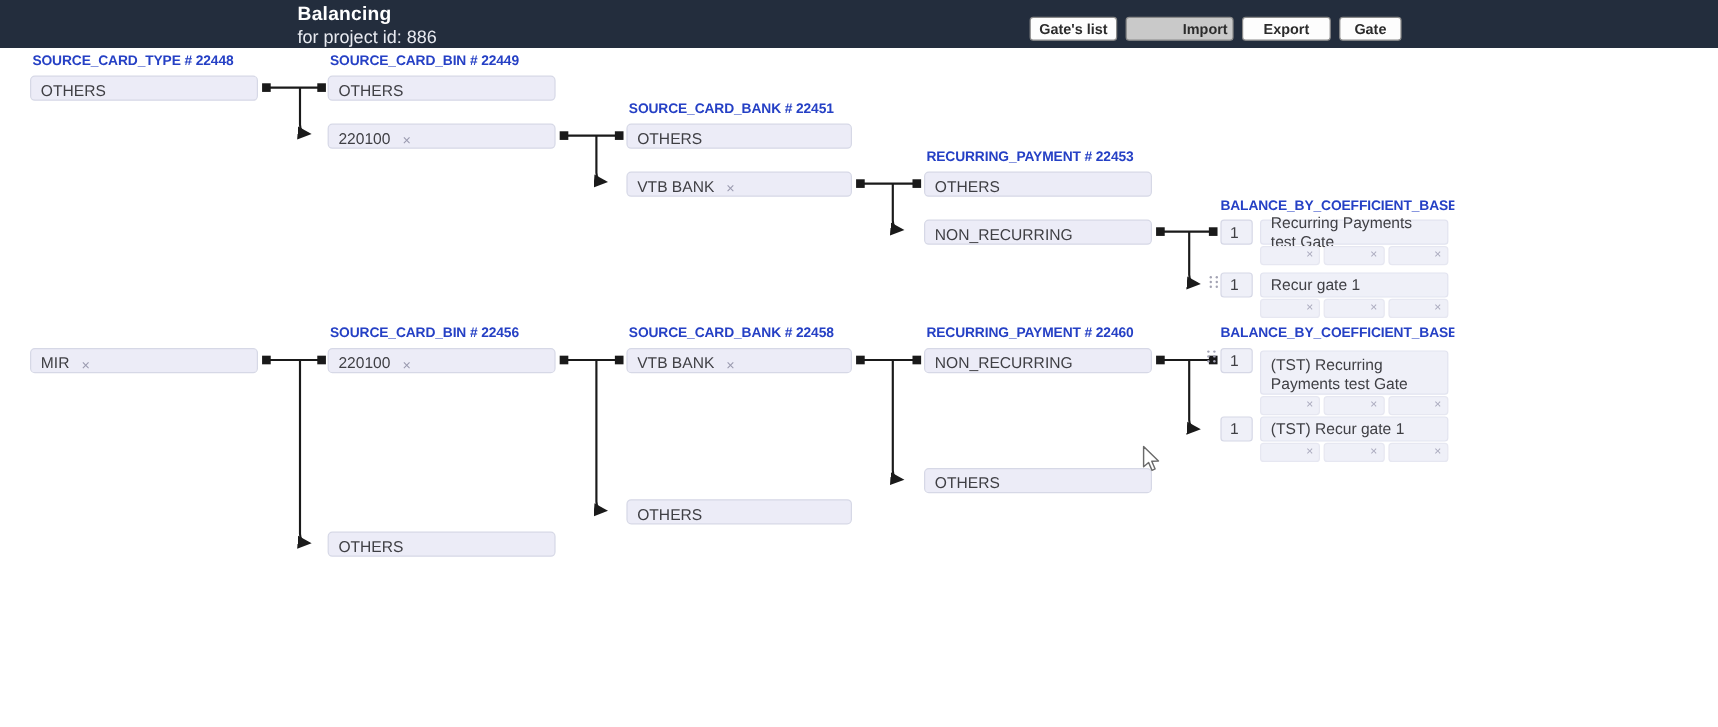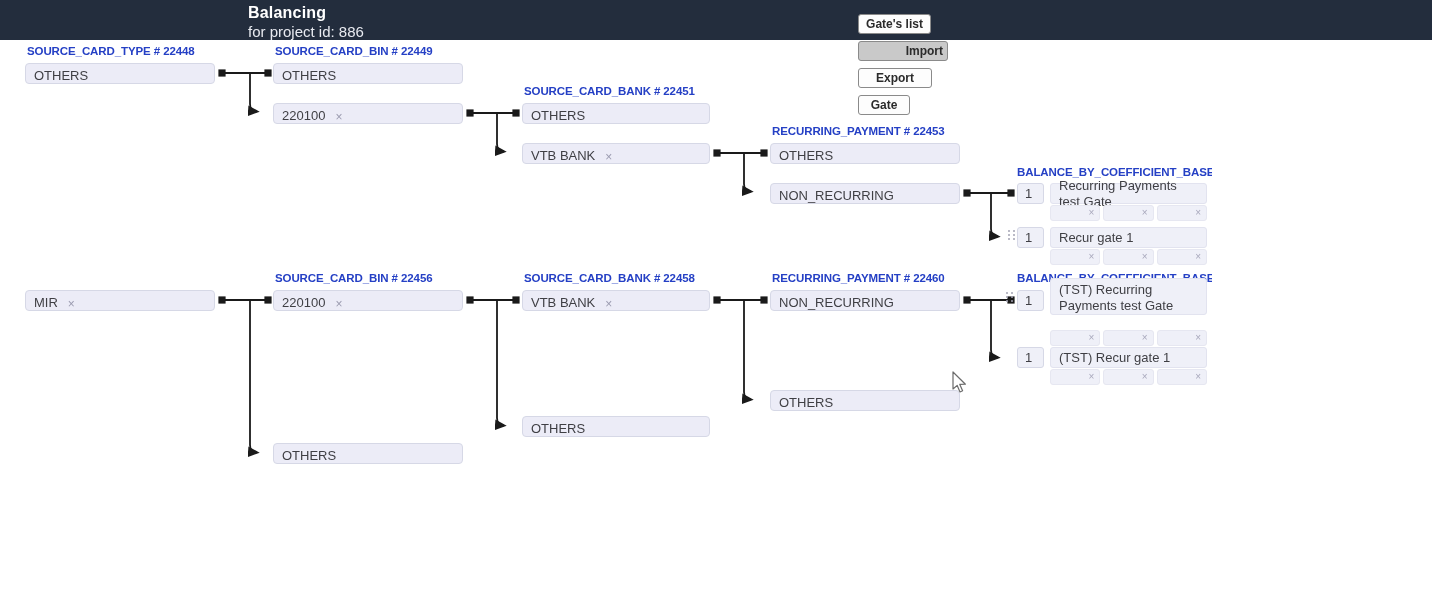"Gate's list" .topbar-buttons { flex-direction: column -> none }
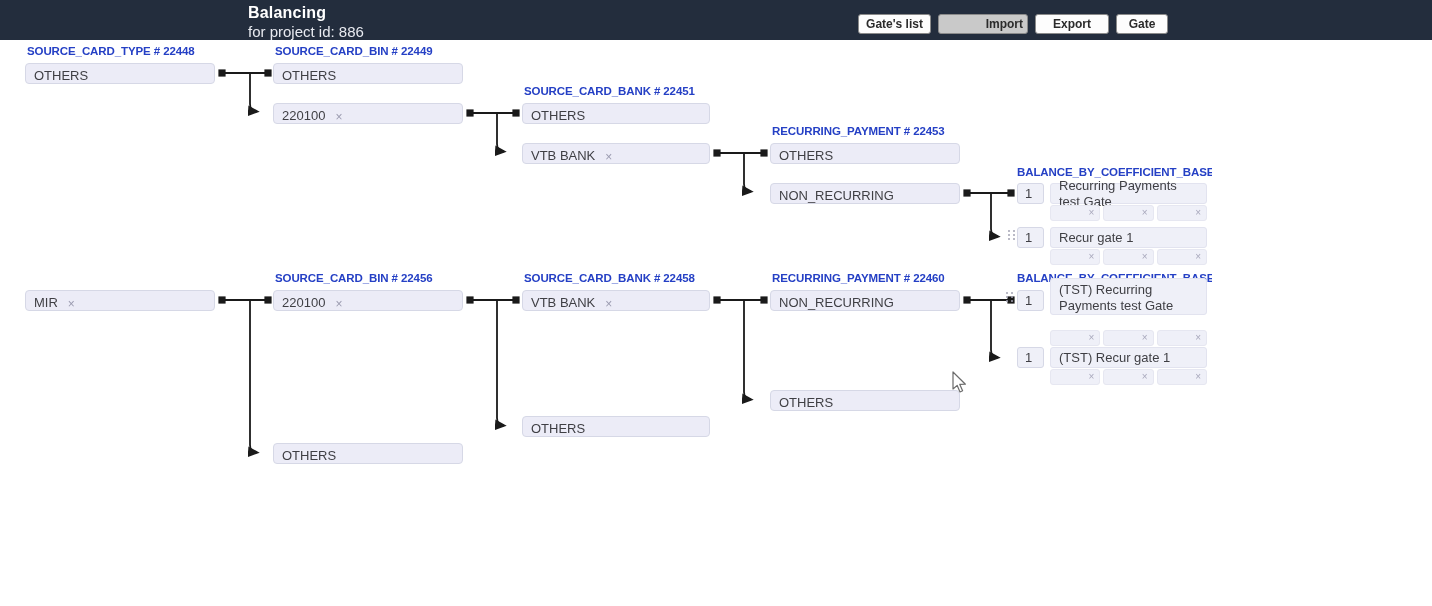"(TST) Recurring Payments test Gate" div.gate-box { top: 278px -> 292px }
